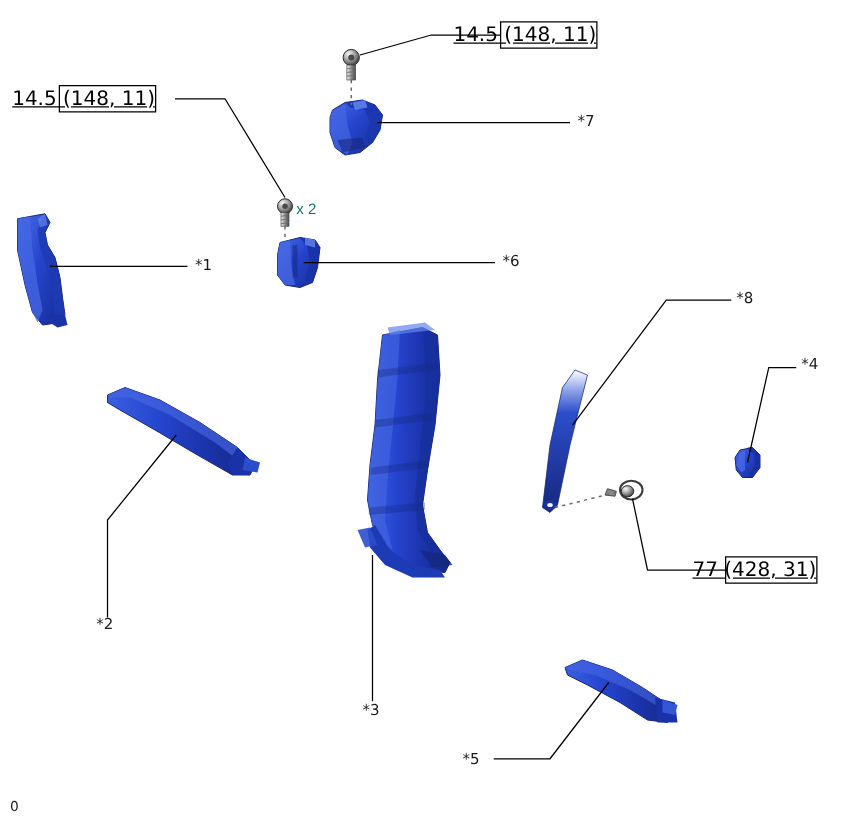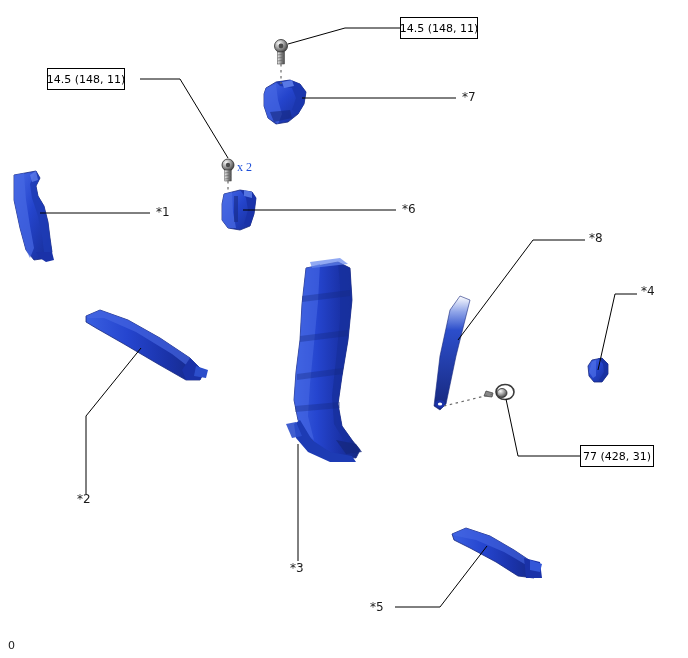"14.5 (148, 11)" .callout-box { font-size: 11px -> 16px; justify-content: center -> flex-end; text-decoration: none -> underline }
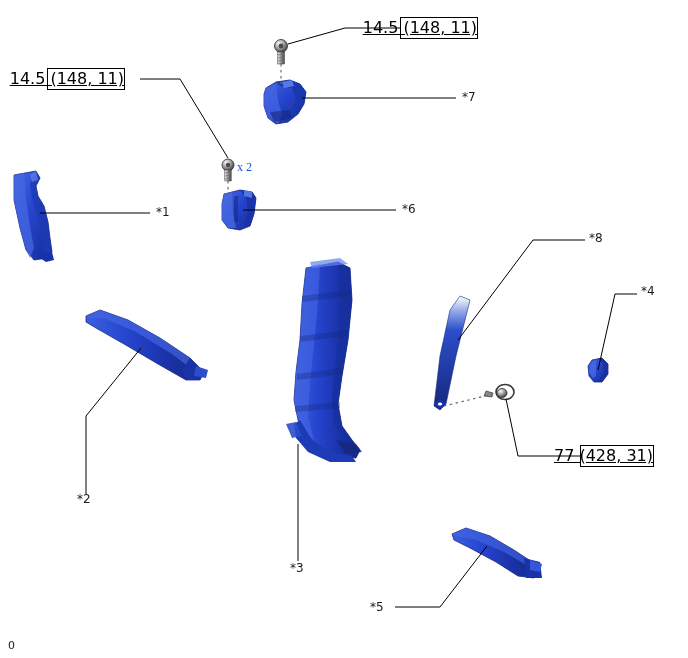"x 2" .qty-label { color: #1d4ed8 -> #0f766e; font-family: Liberation Serif, serif -> Liberation Sans, sans-serif }
